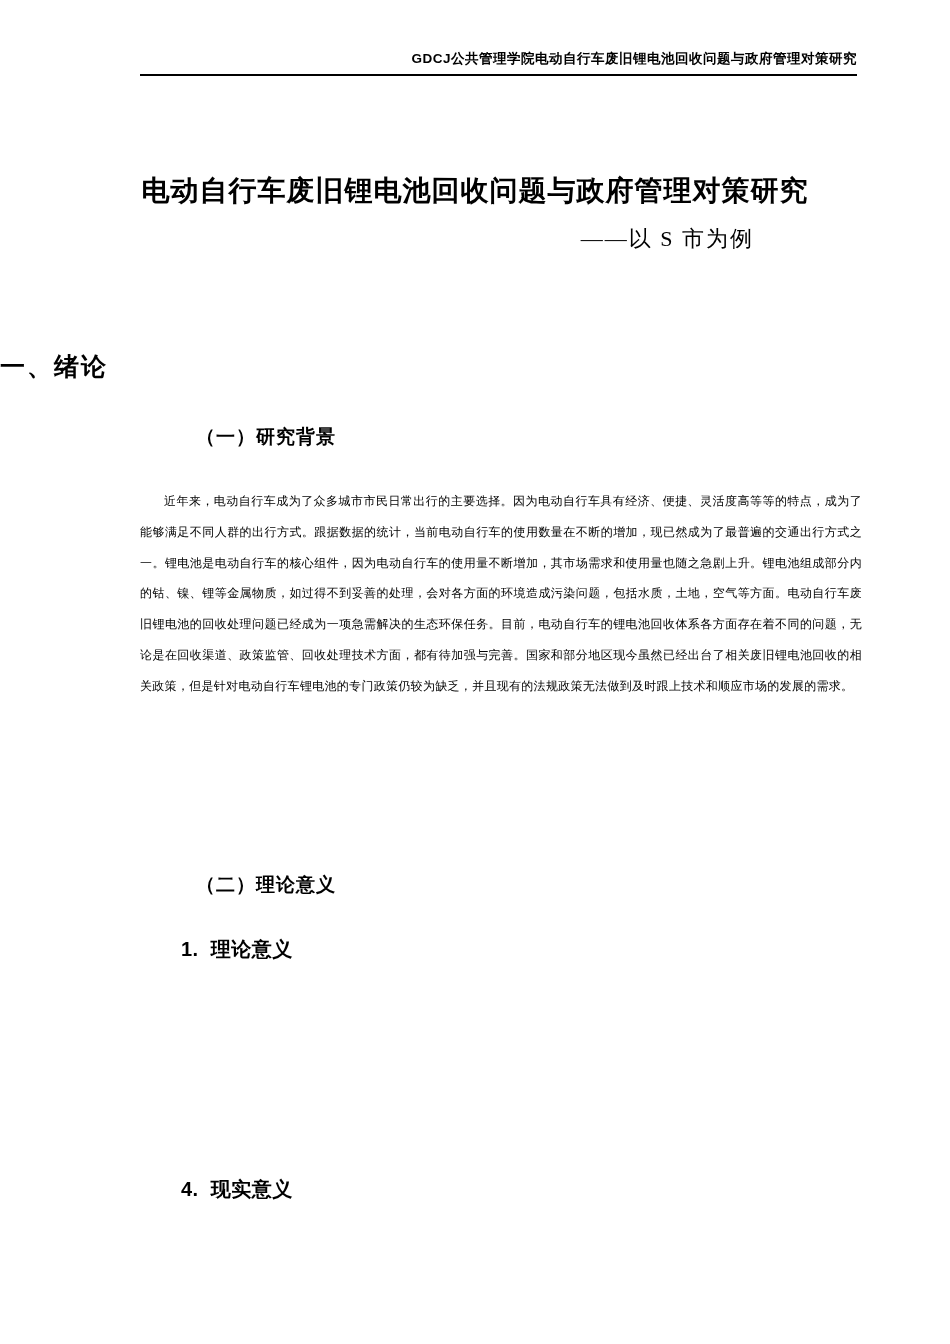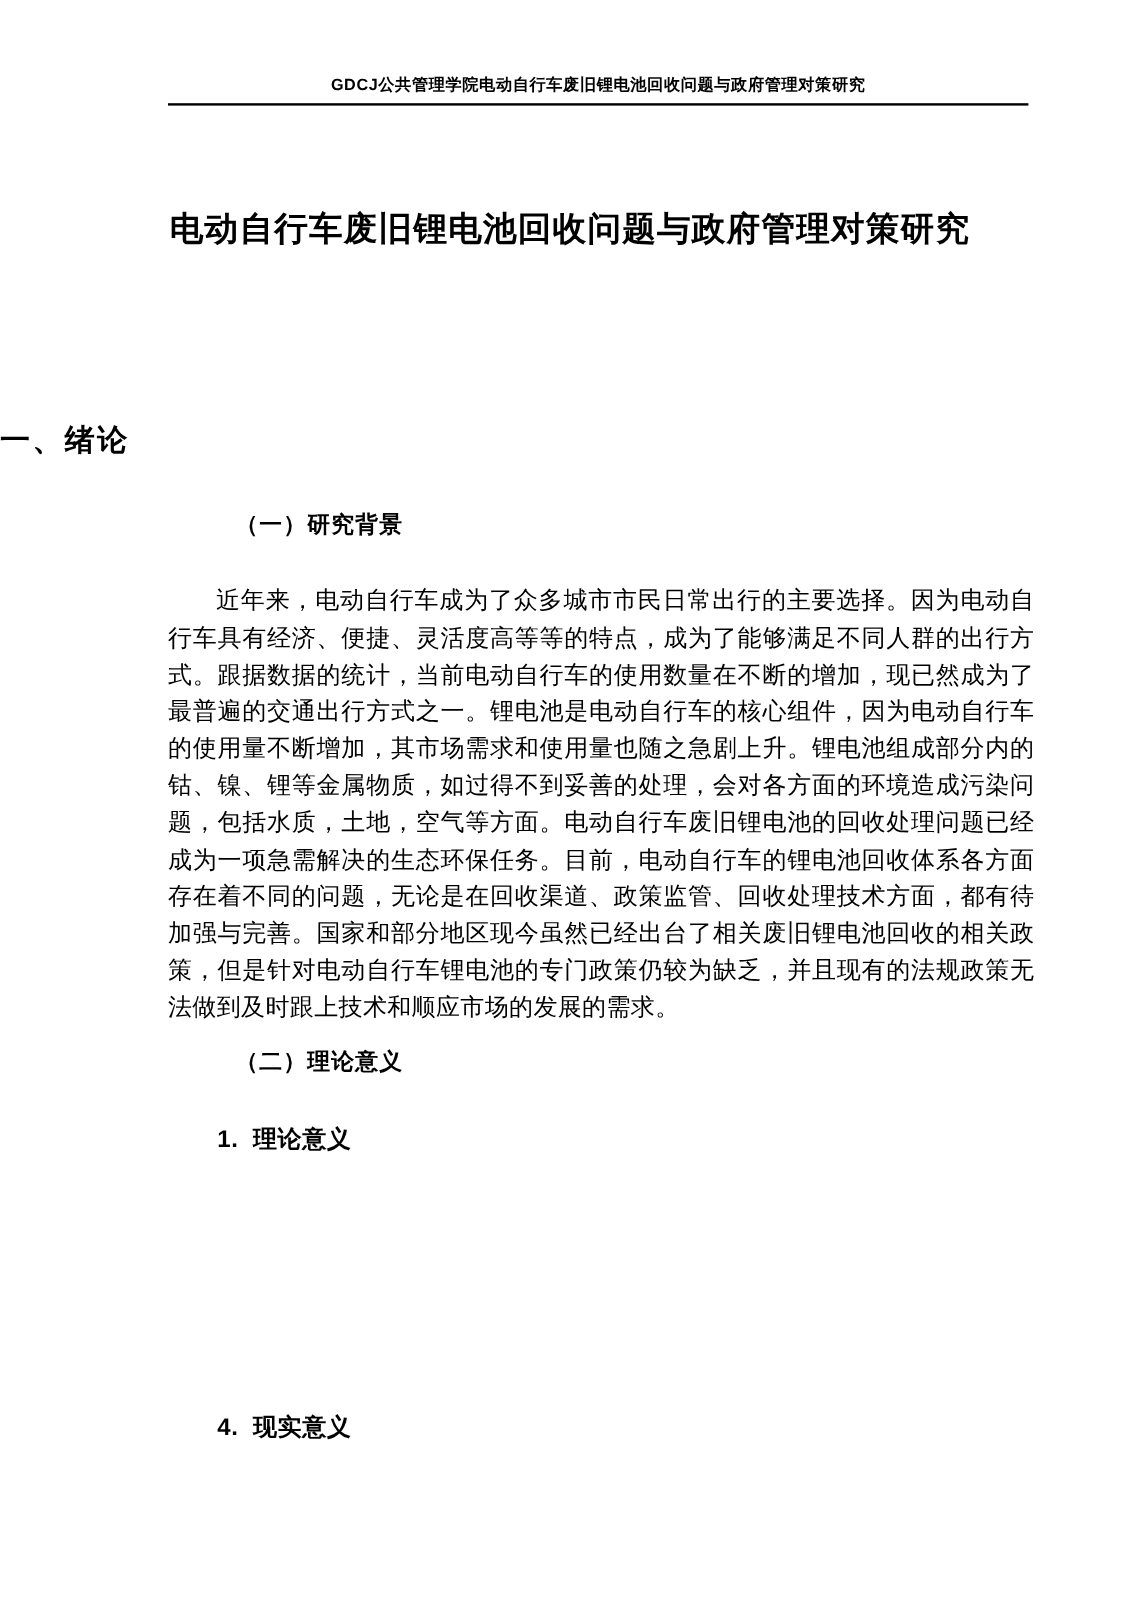"GDCJ公共管理学院" .header { justify-content: center -> flex-end; top: 62px -> 50px }
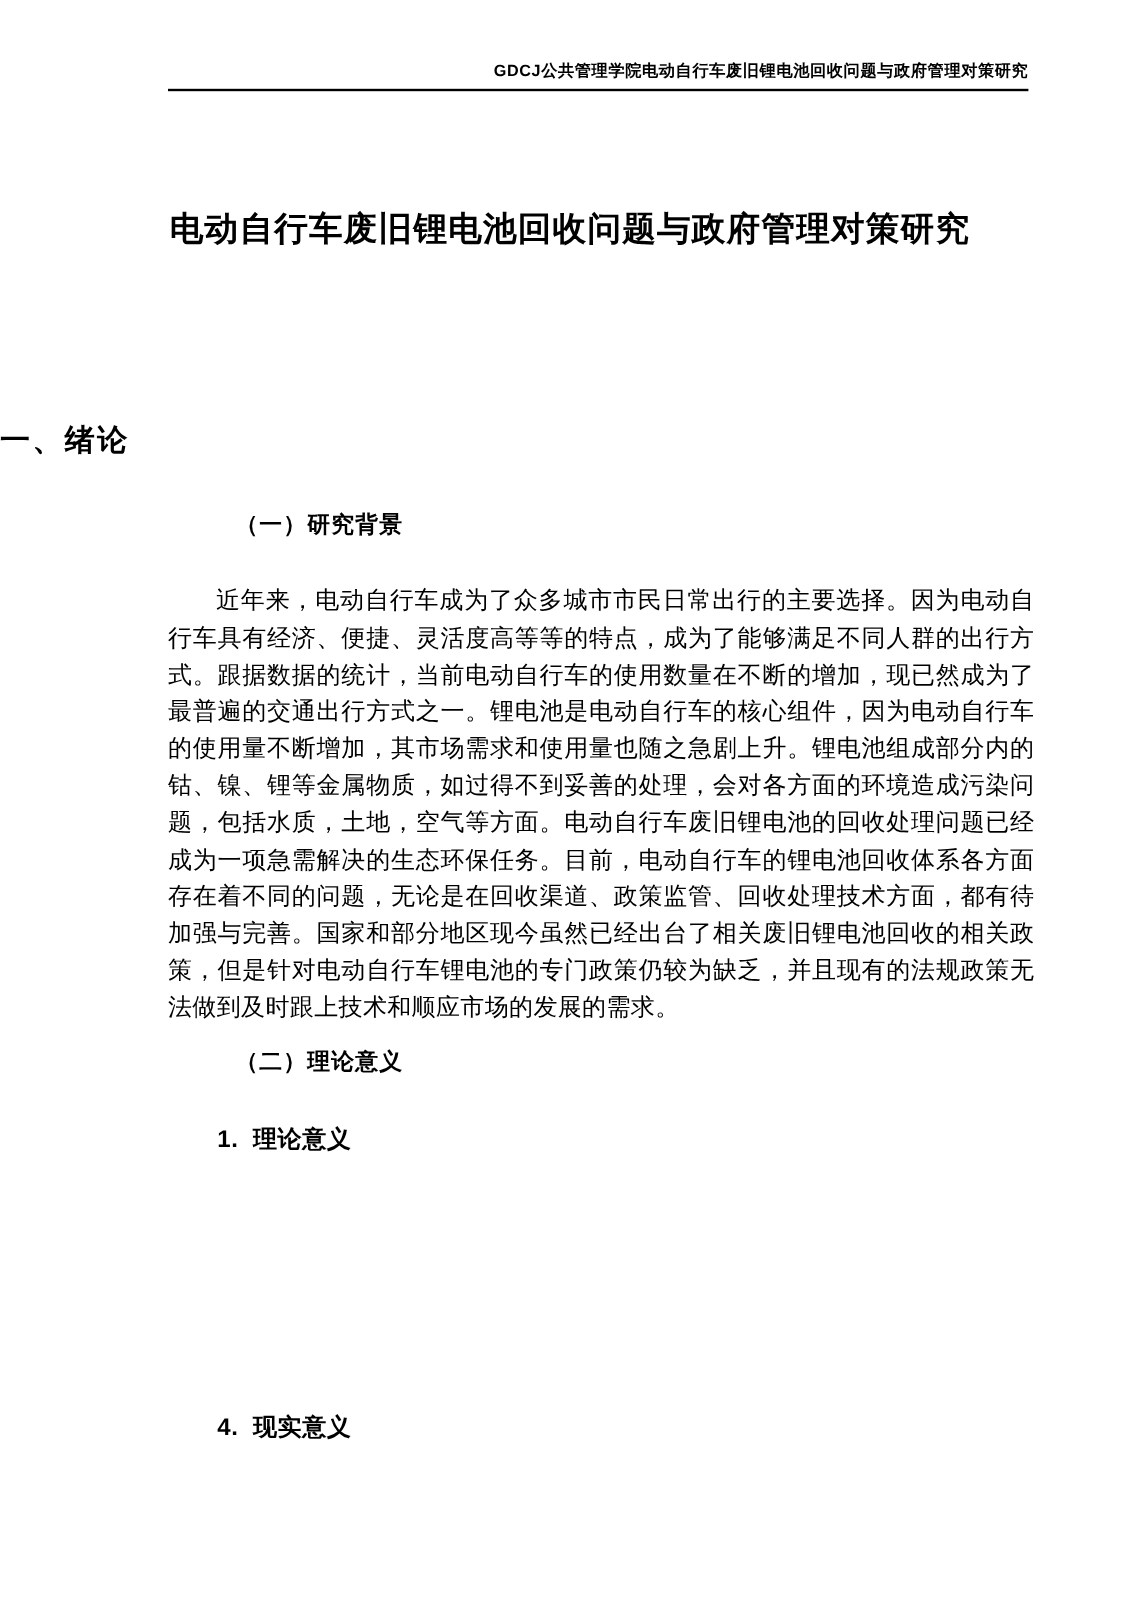"——以 S 市为例" div.doc-subtitle { html: none -> <div>——以 S 市为例</div> }
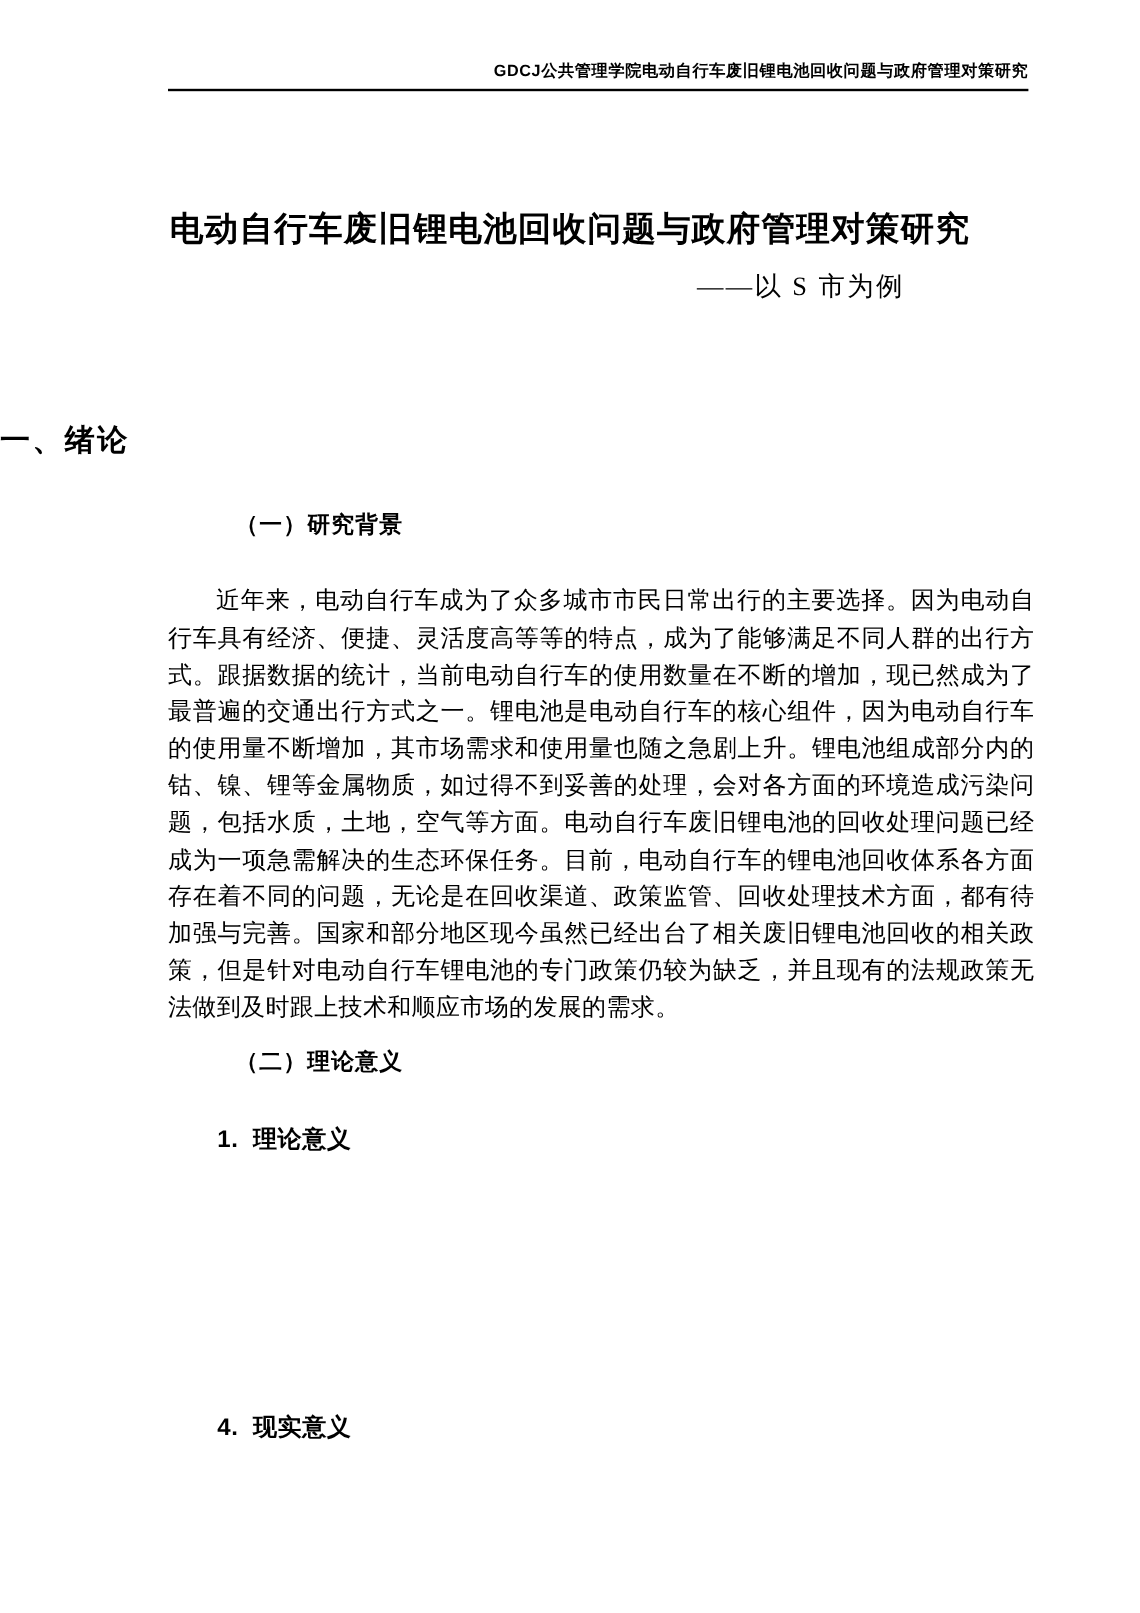"近年来，电动自行车成为了众多城市市民日常出行的主要选择。因为电动自行车具有经济、" .body-para { font-size: 20px -> 12px }
